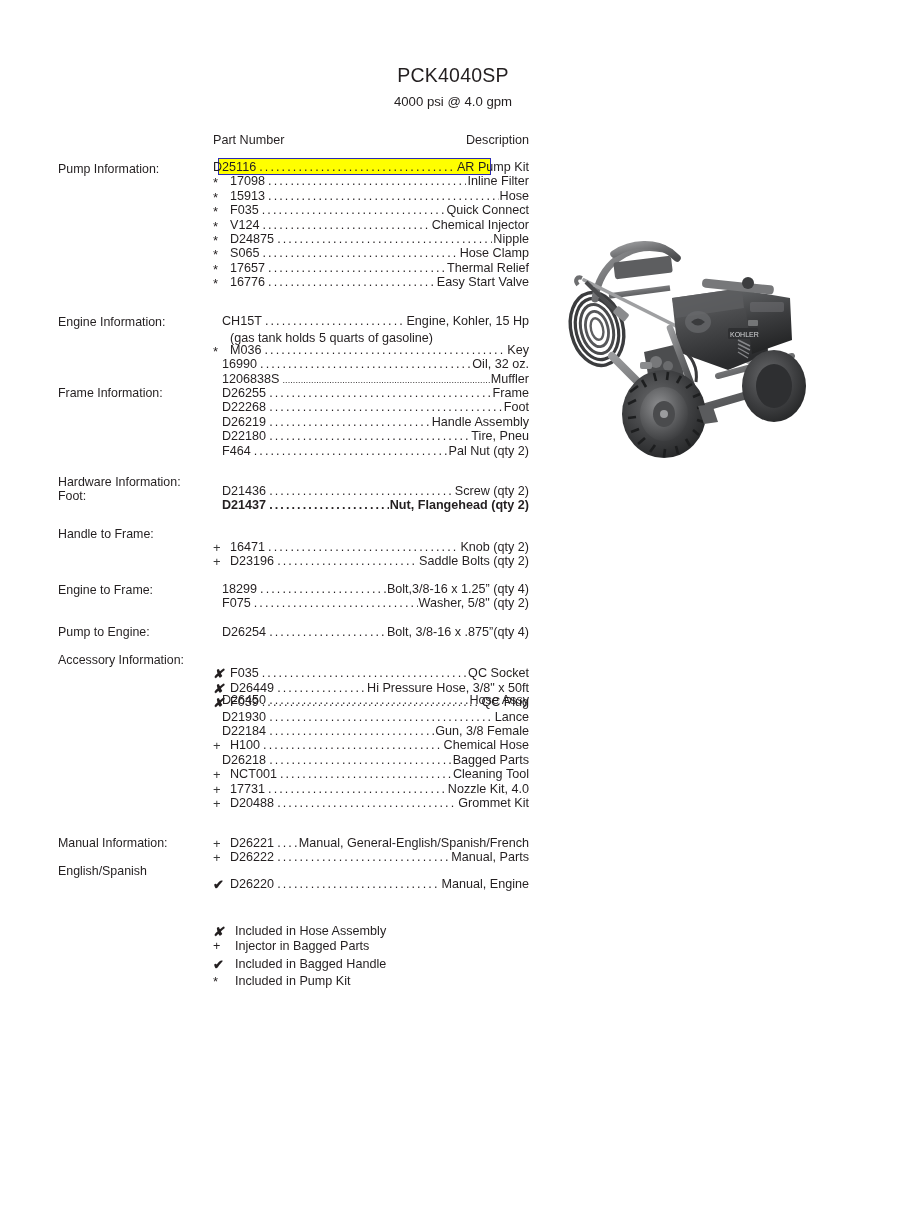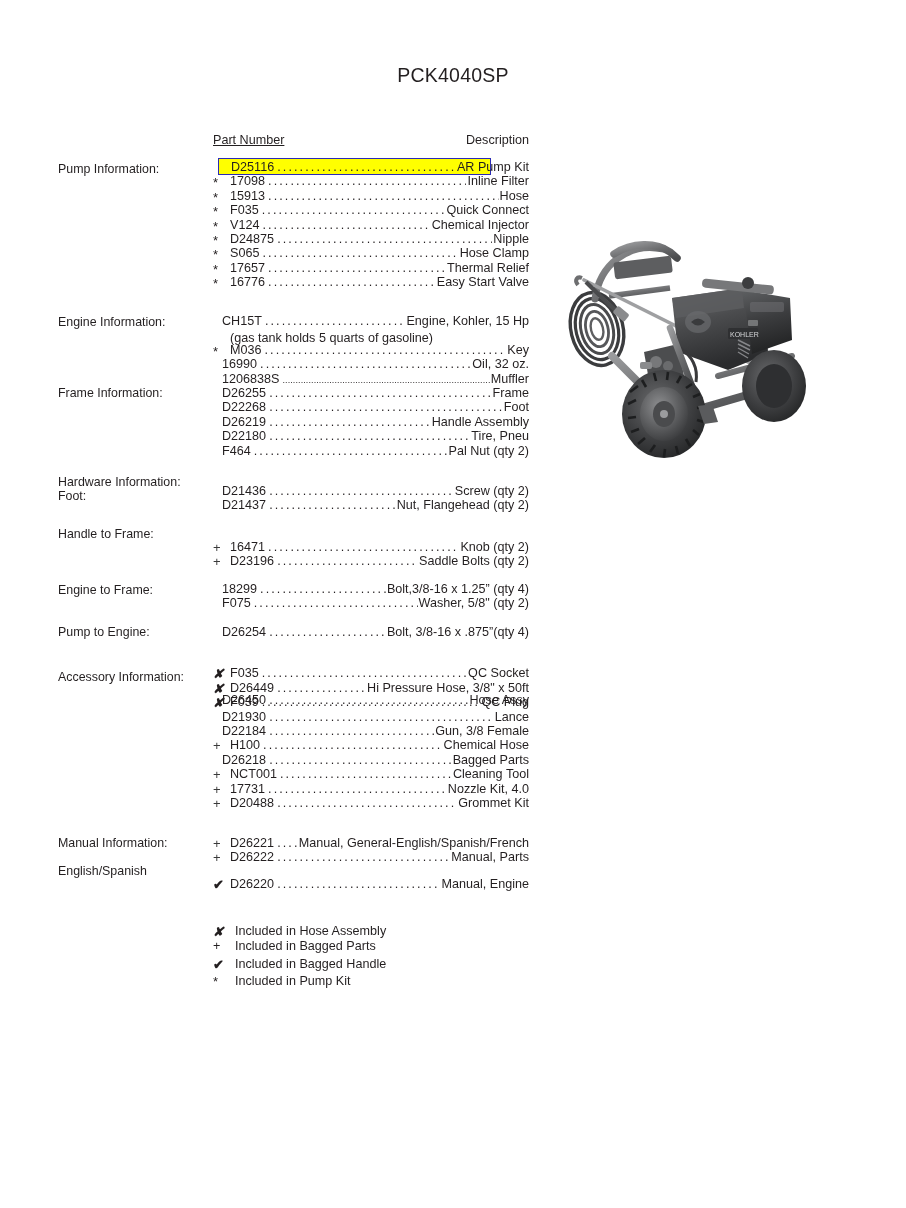"4000 psi @ 4.0 gpm" div { html: none -> <div>4000 psi @ 4.0 gpm</div> }
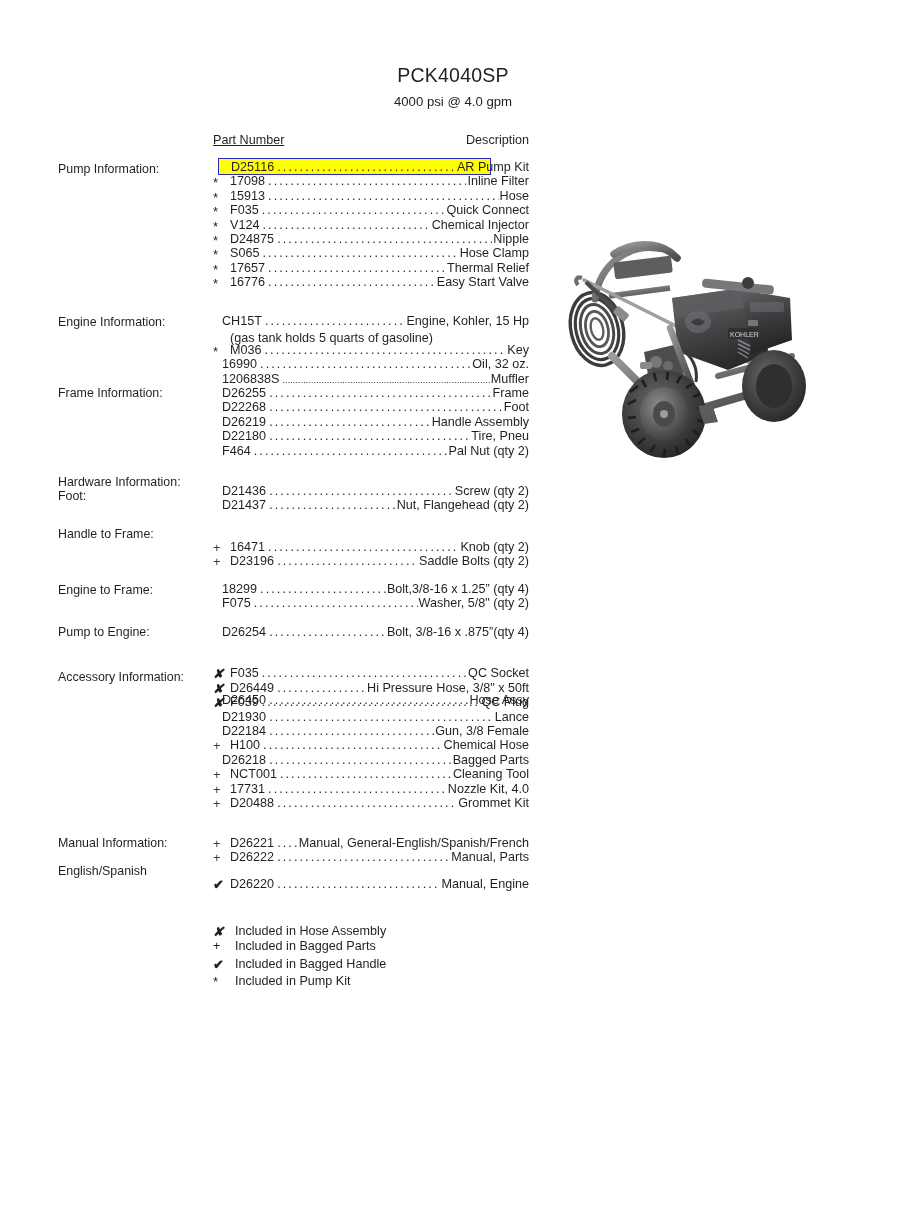"Part Number" #column-headers .ch-left { text-decoration: underline -> none }
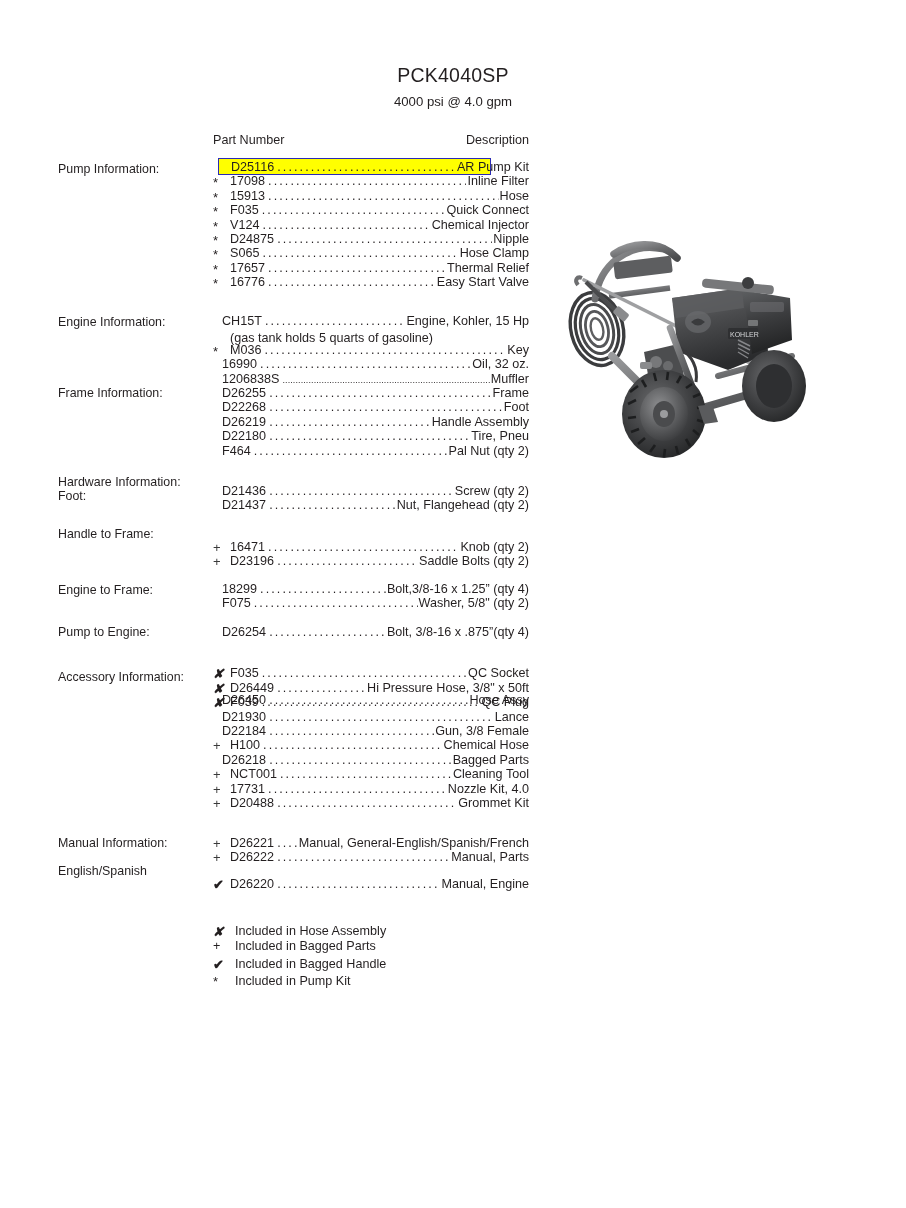"D25116" .row.highlight .leader-line { left: 18px -> 0 }
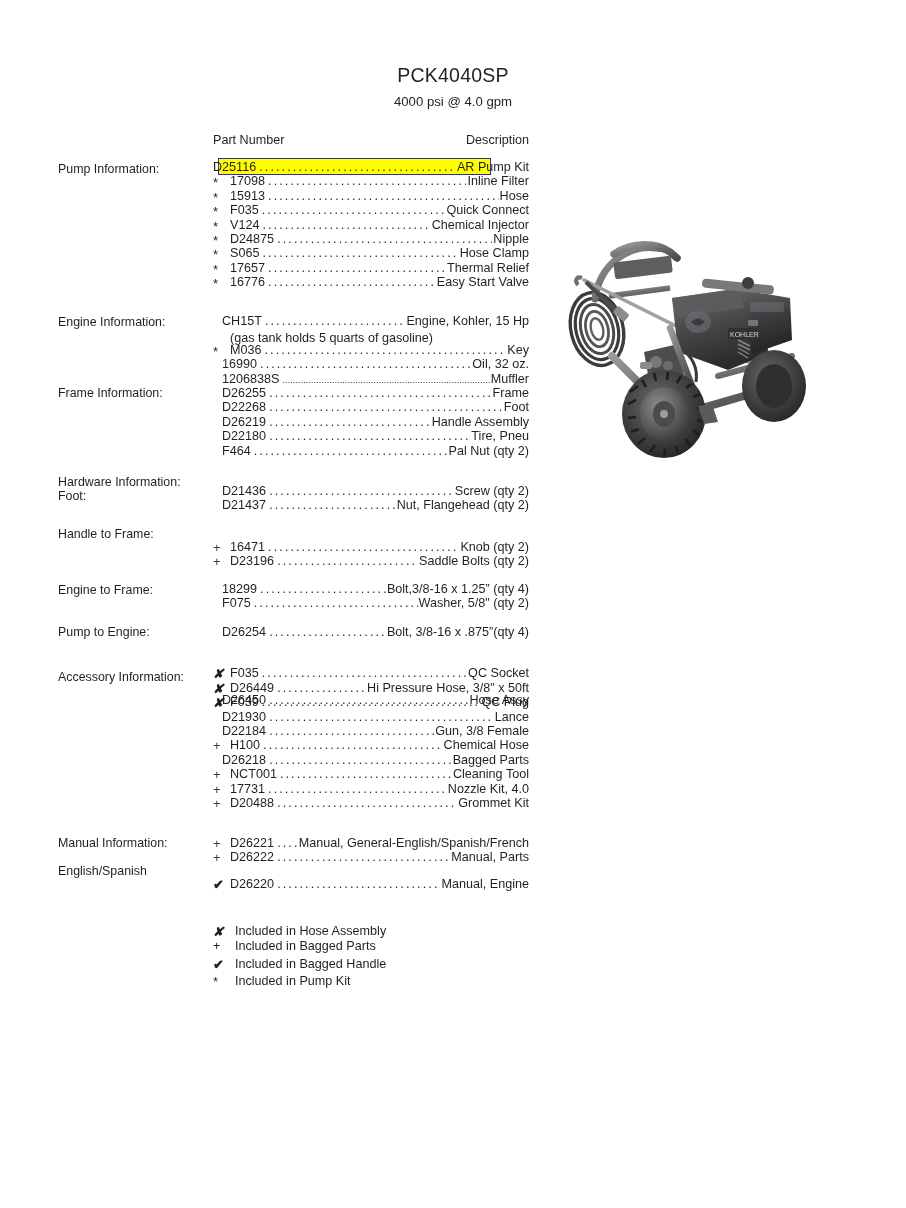"D21437" div.row { font-weight: none -> bold }
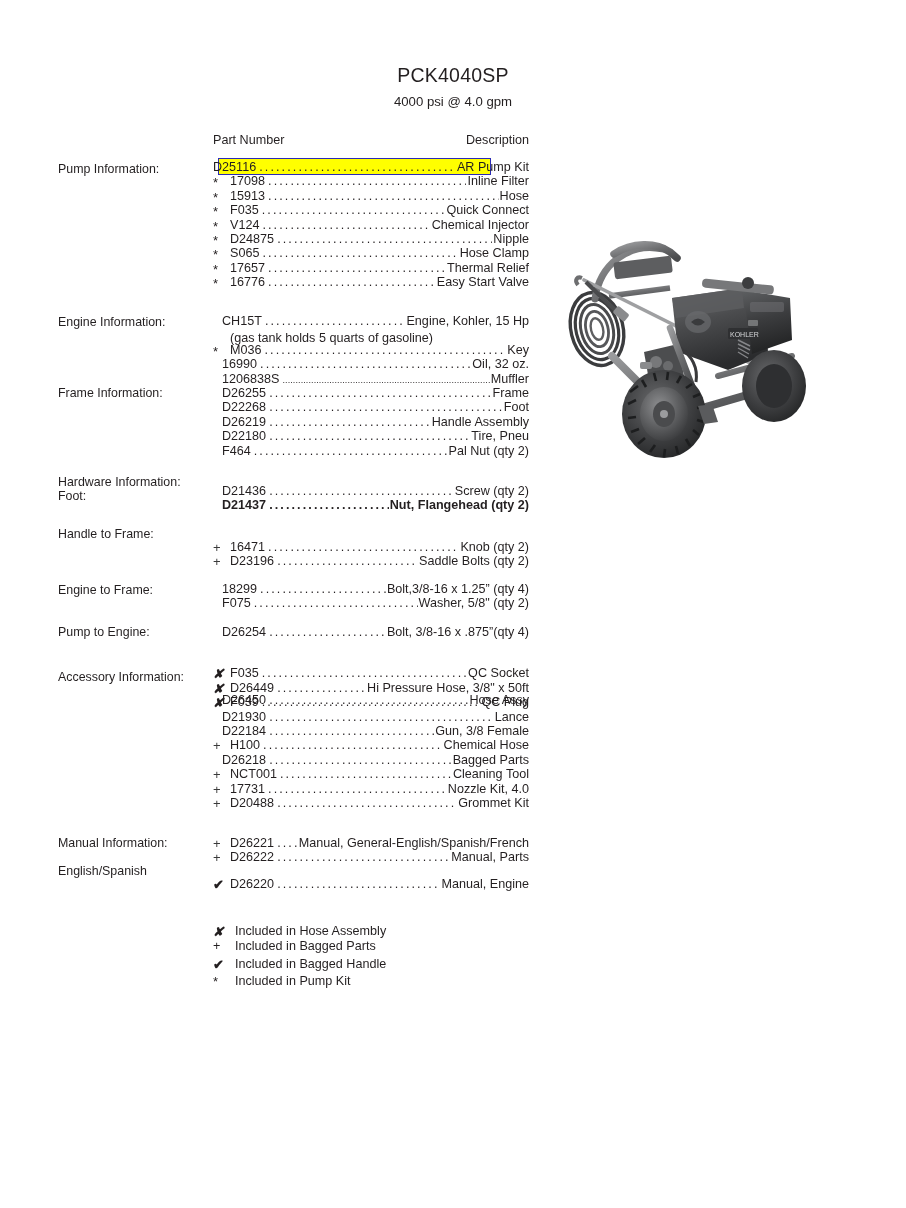"Accessory Information:" div.section-label { top: 670px -> 653px }
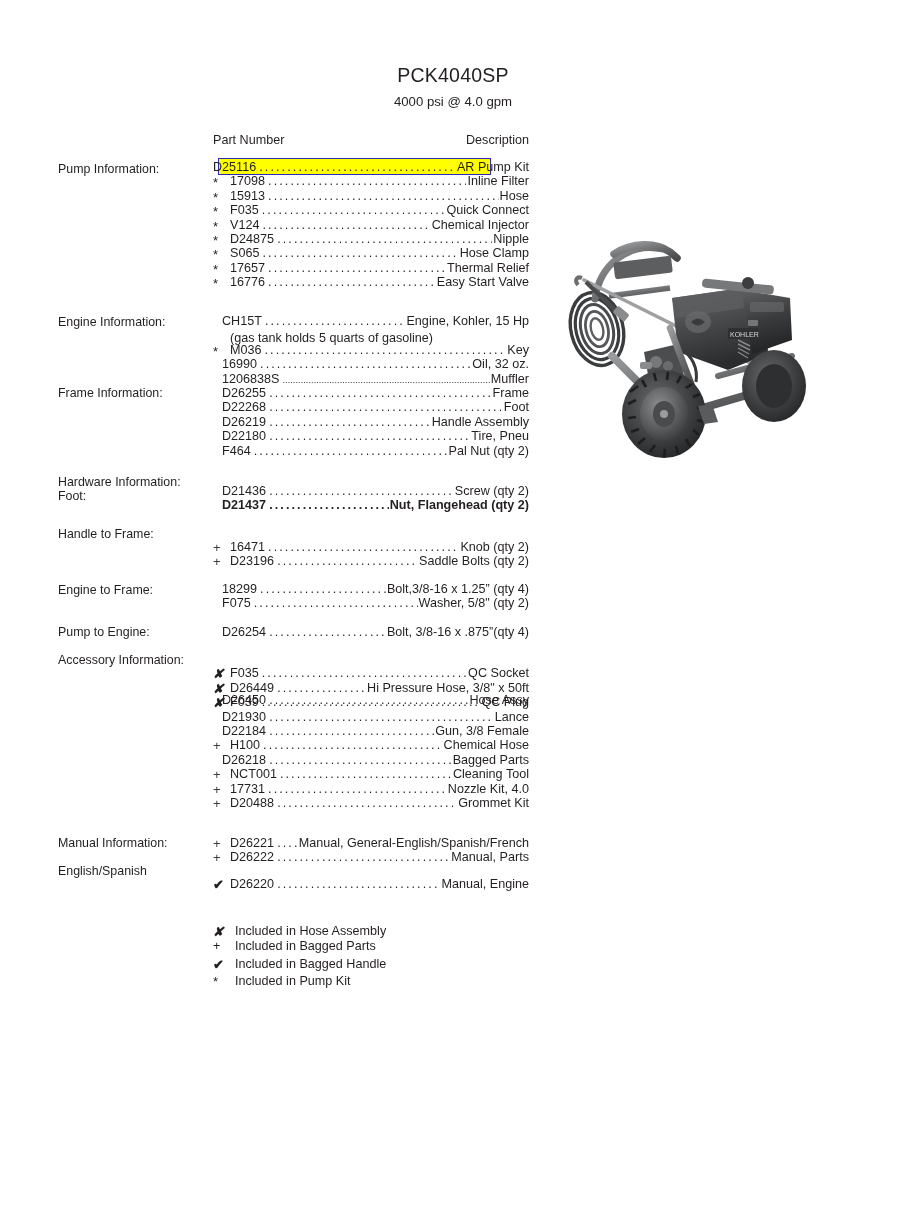"Included in Bagged Parts" span.ltext { text: Included -> Injector }
